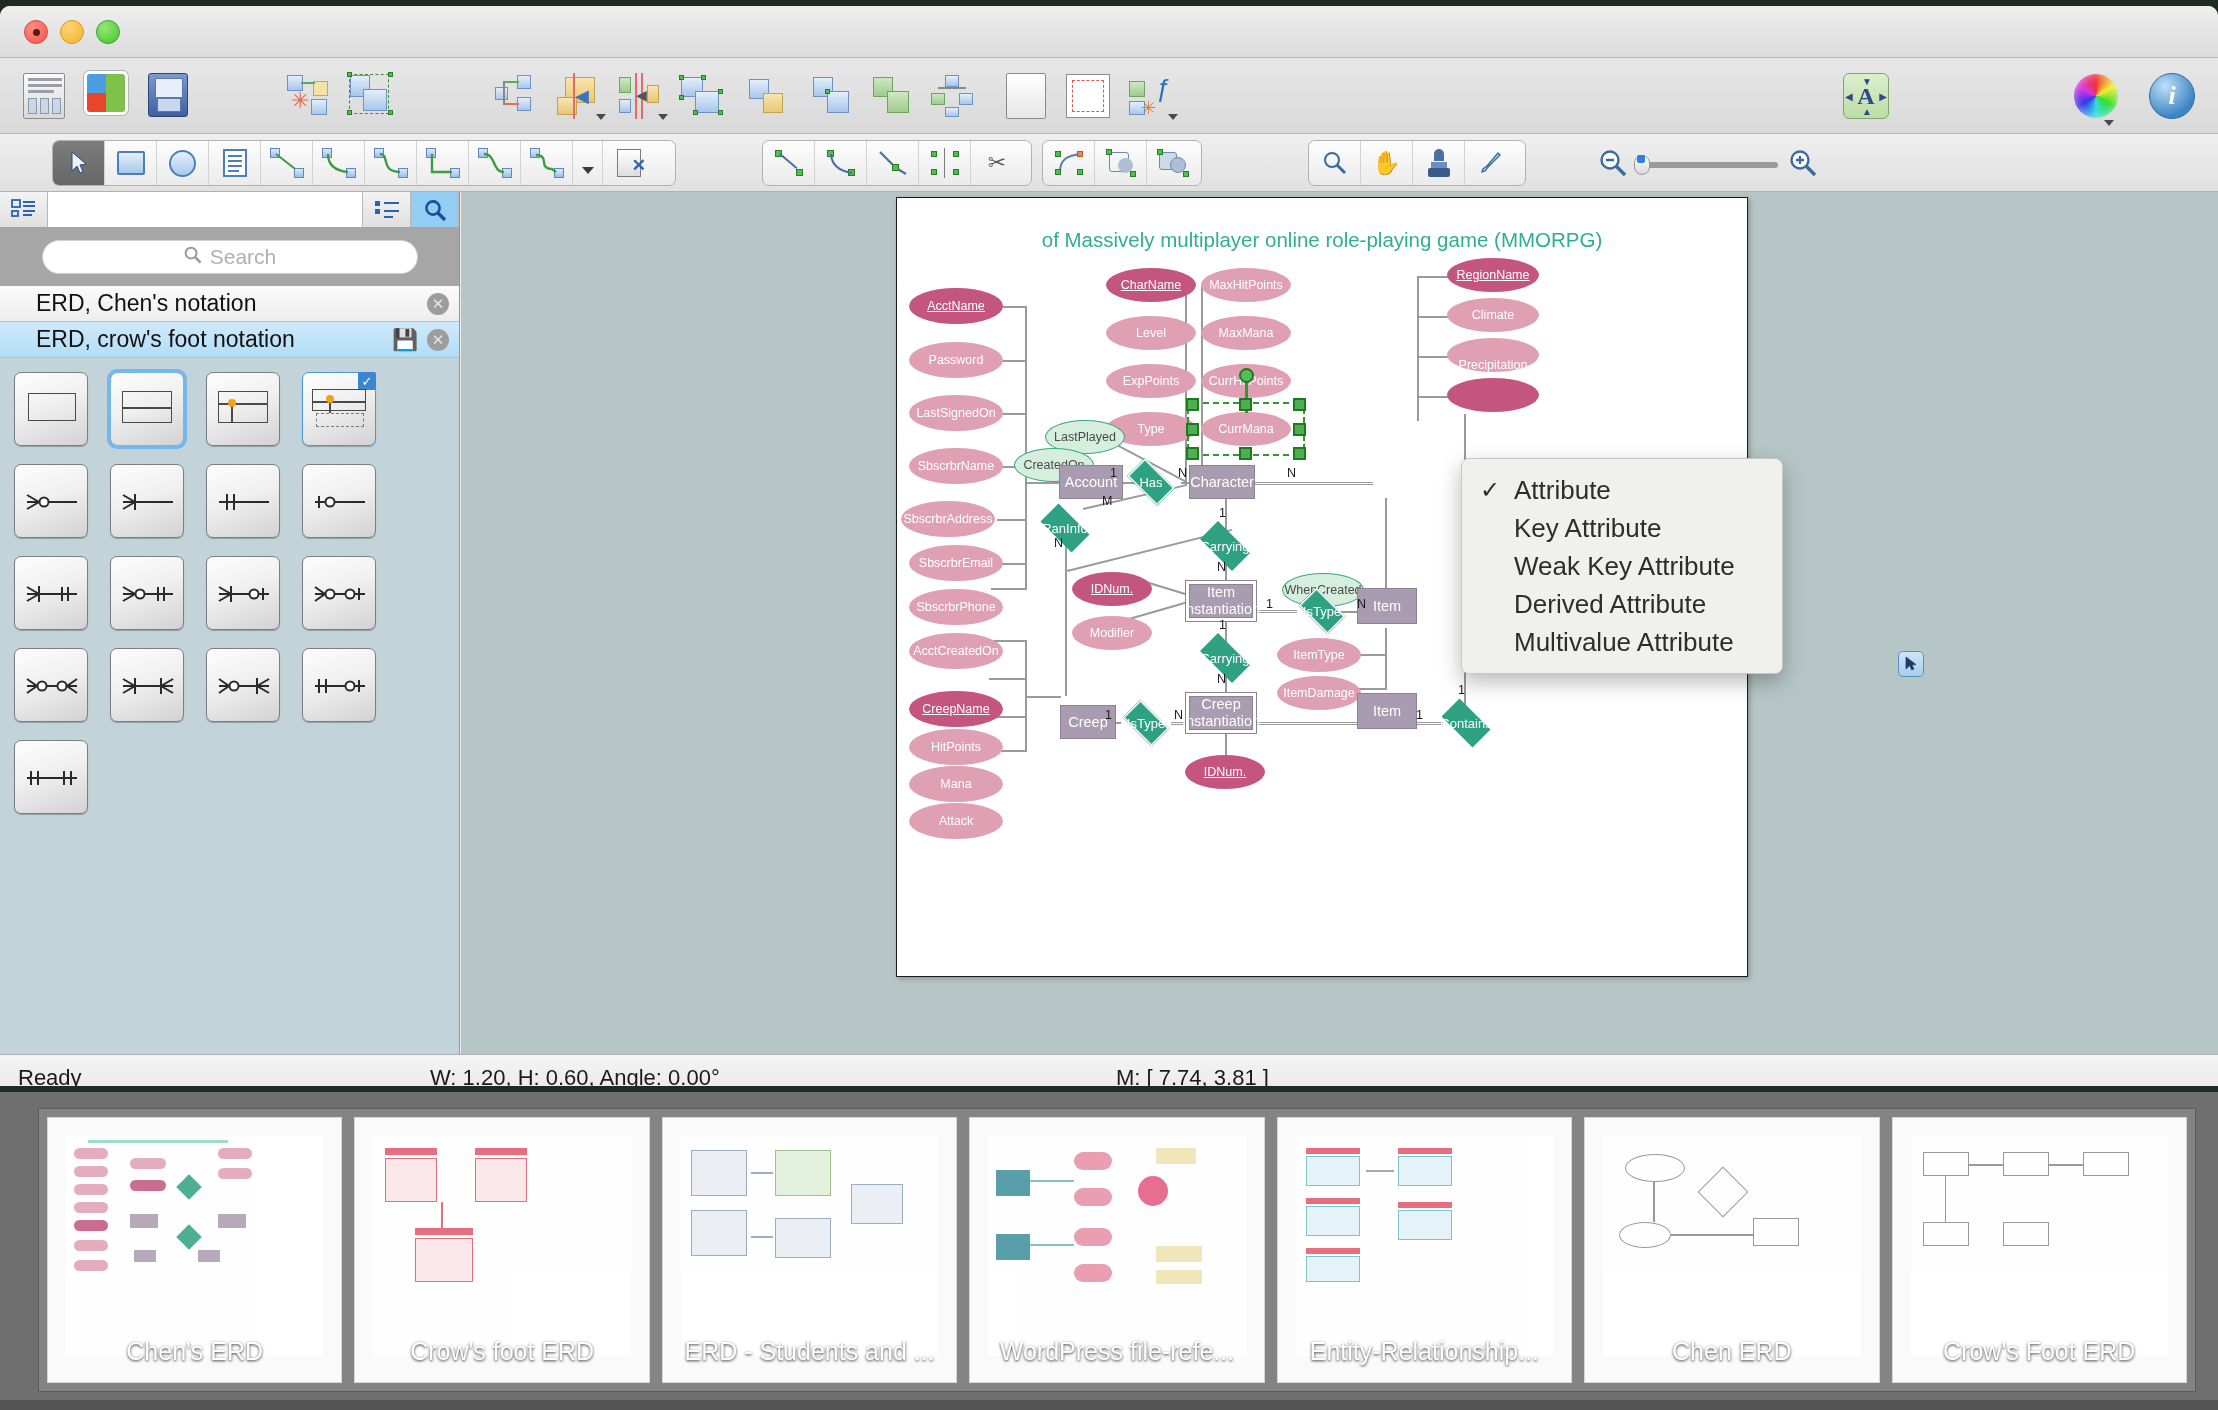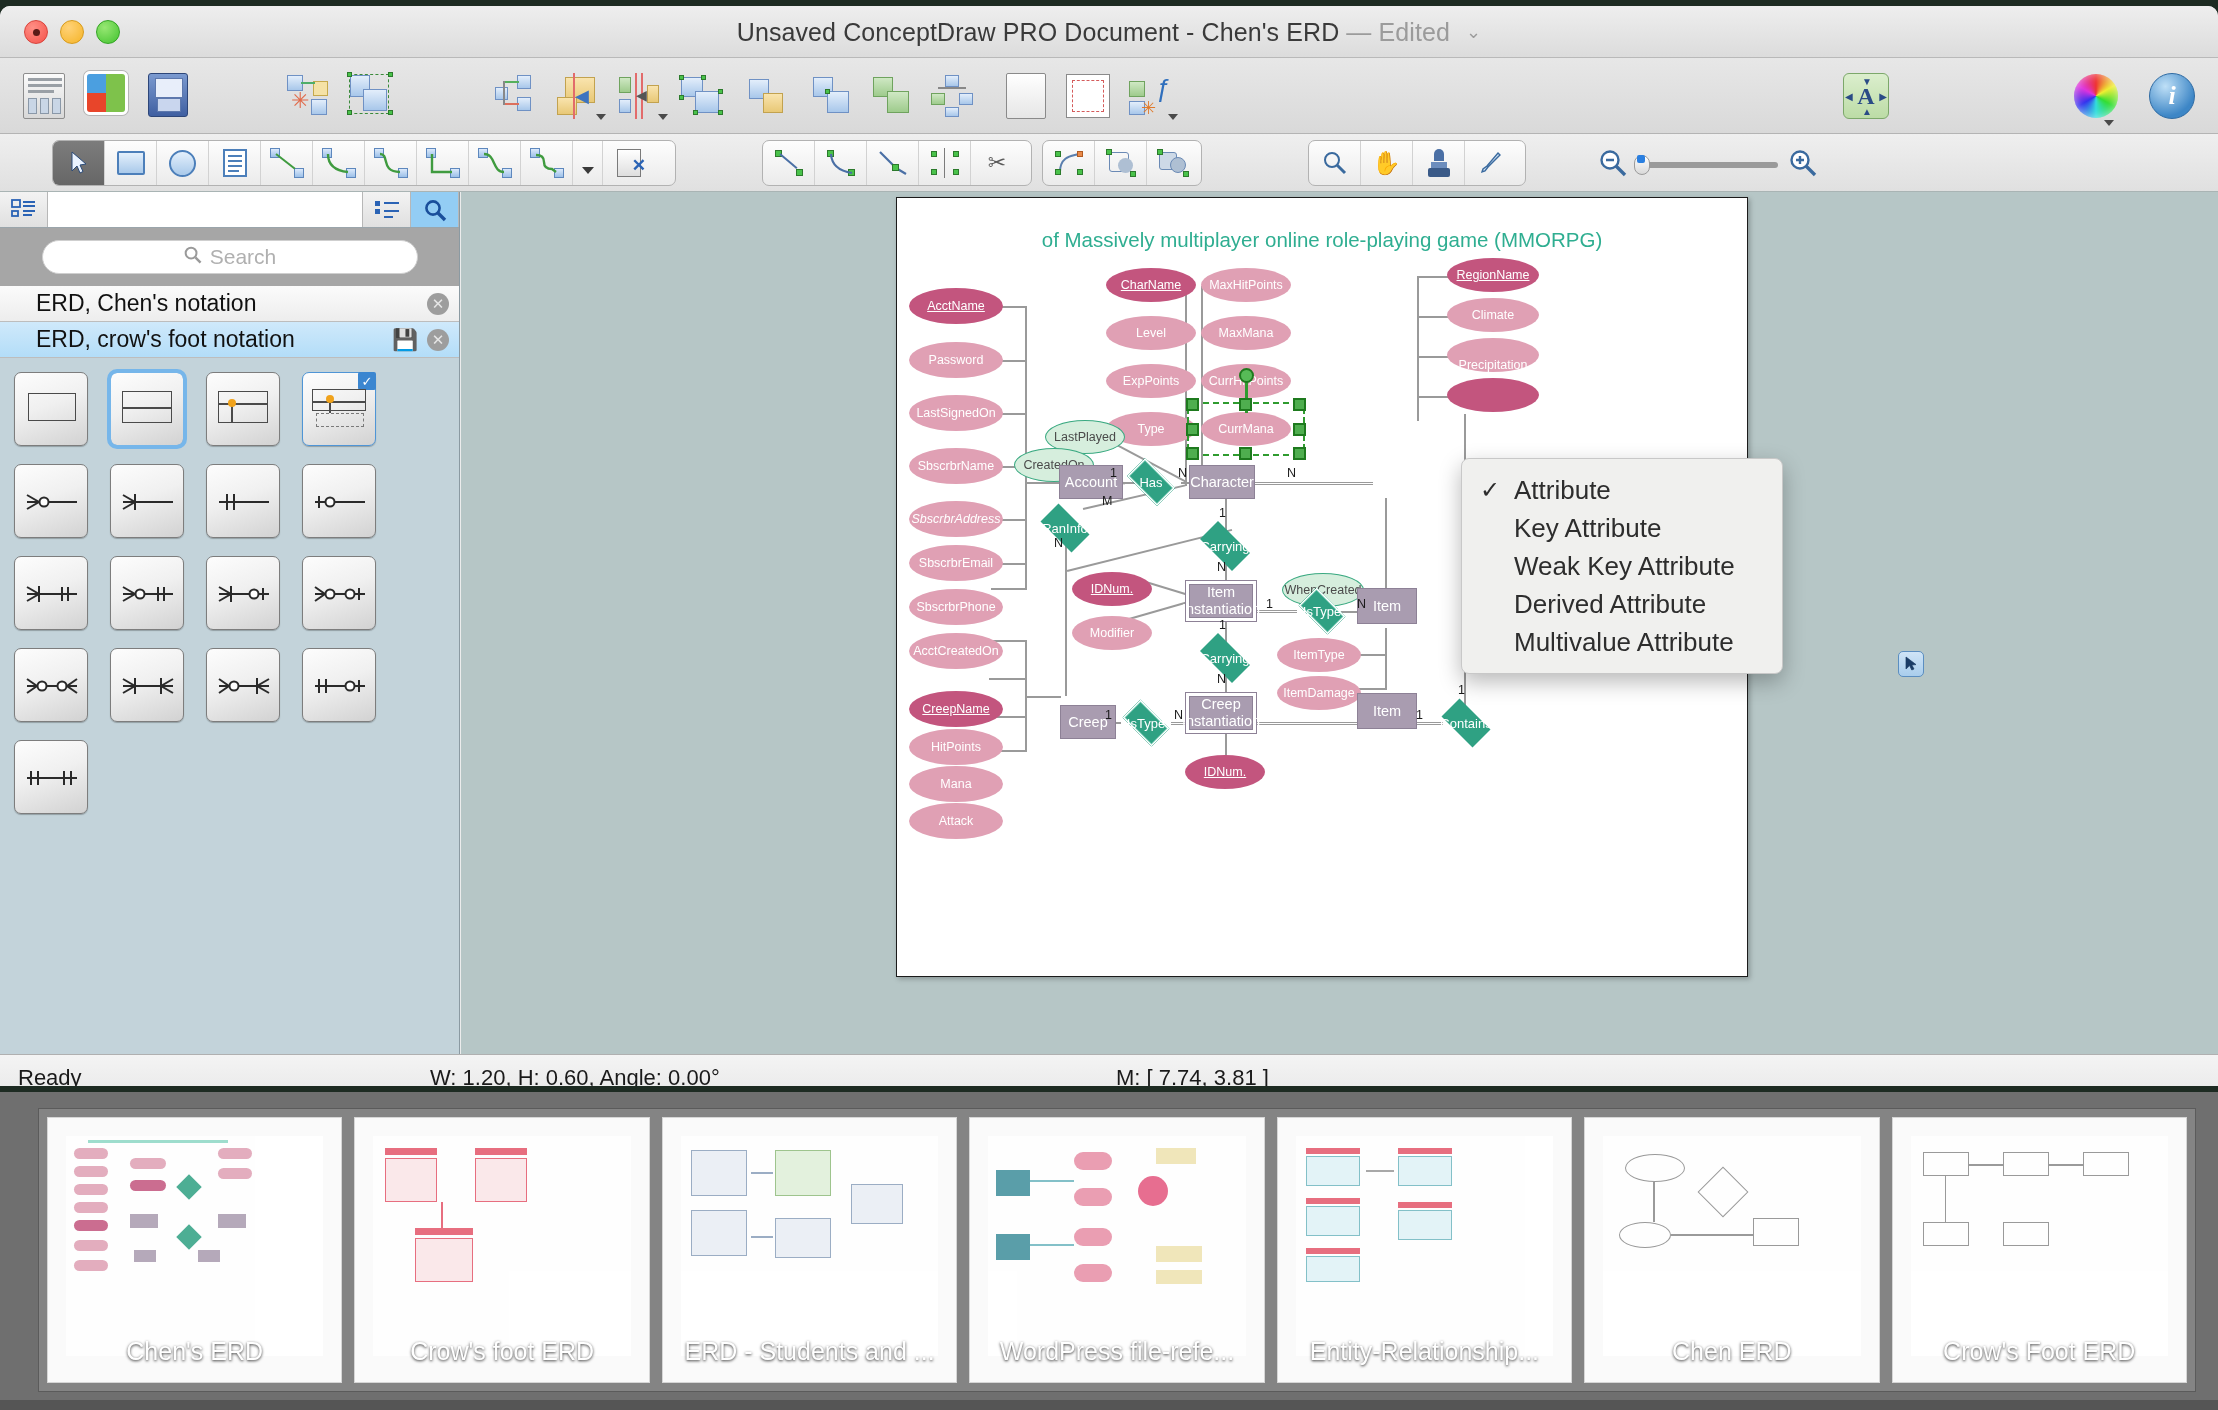"Unsaved ConceptDraw PRO Document -" div.title-text { html: <div> <span>Unsaved ConceptDraw PRO Document - Chen's ERD</span> <span>—</span> <span>Edited</span> <span>⌄</span> </div> -> none }
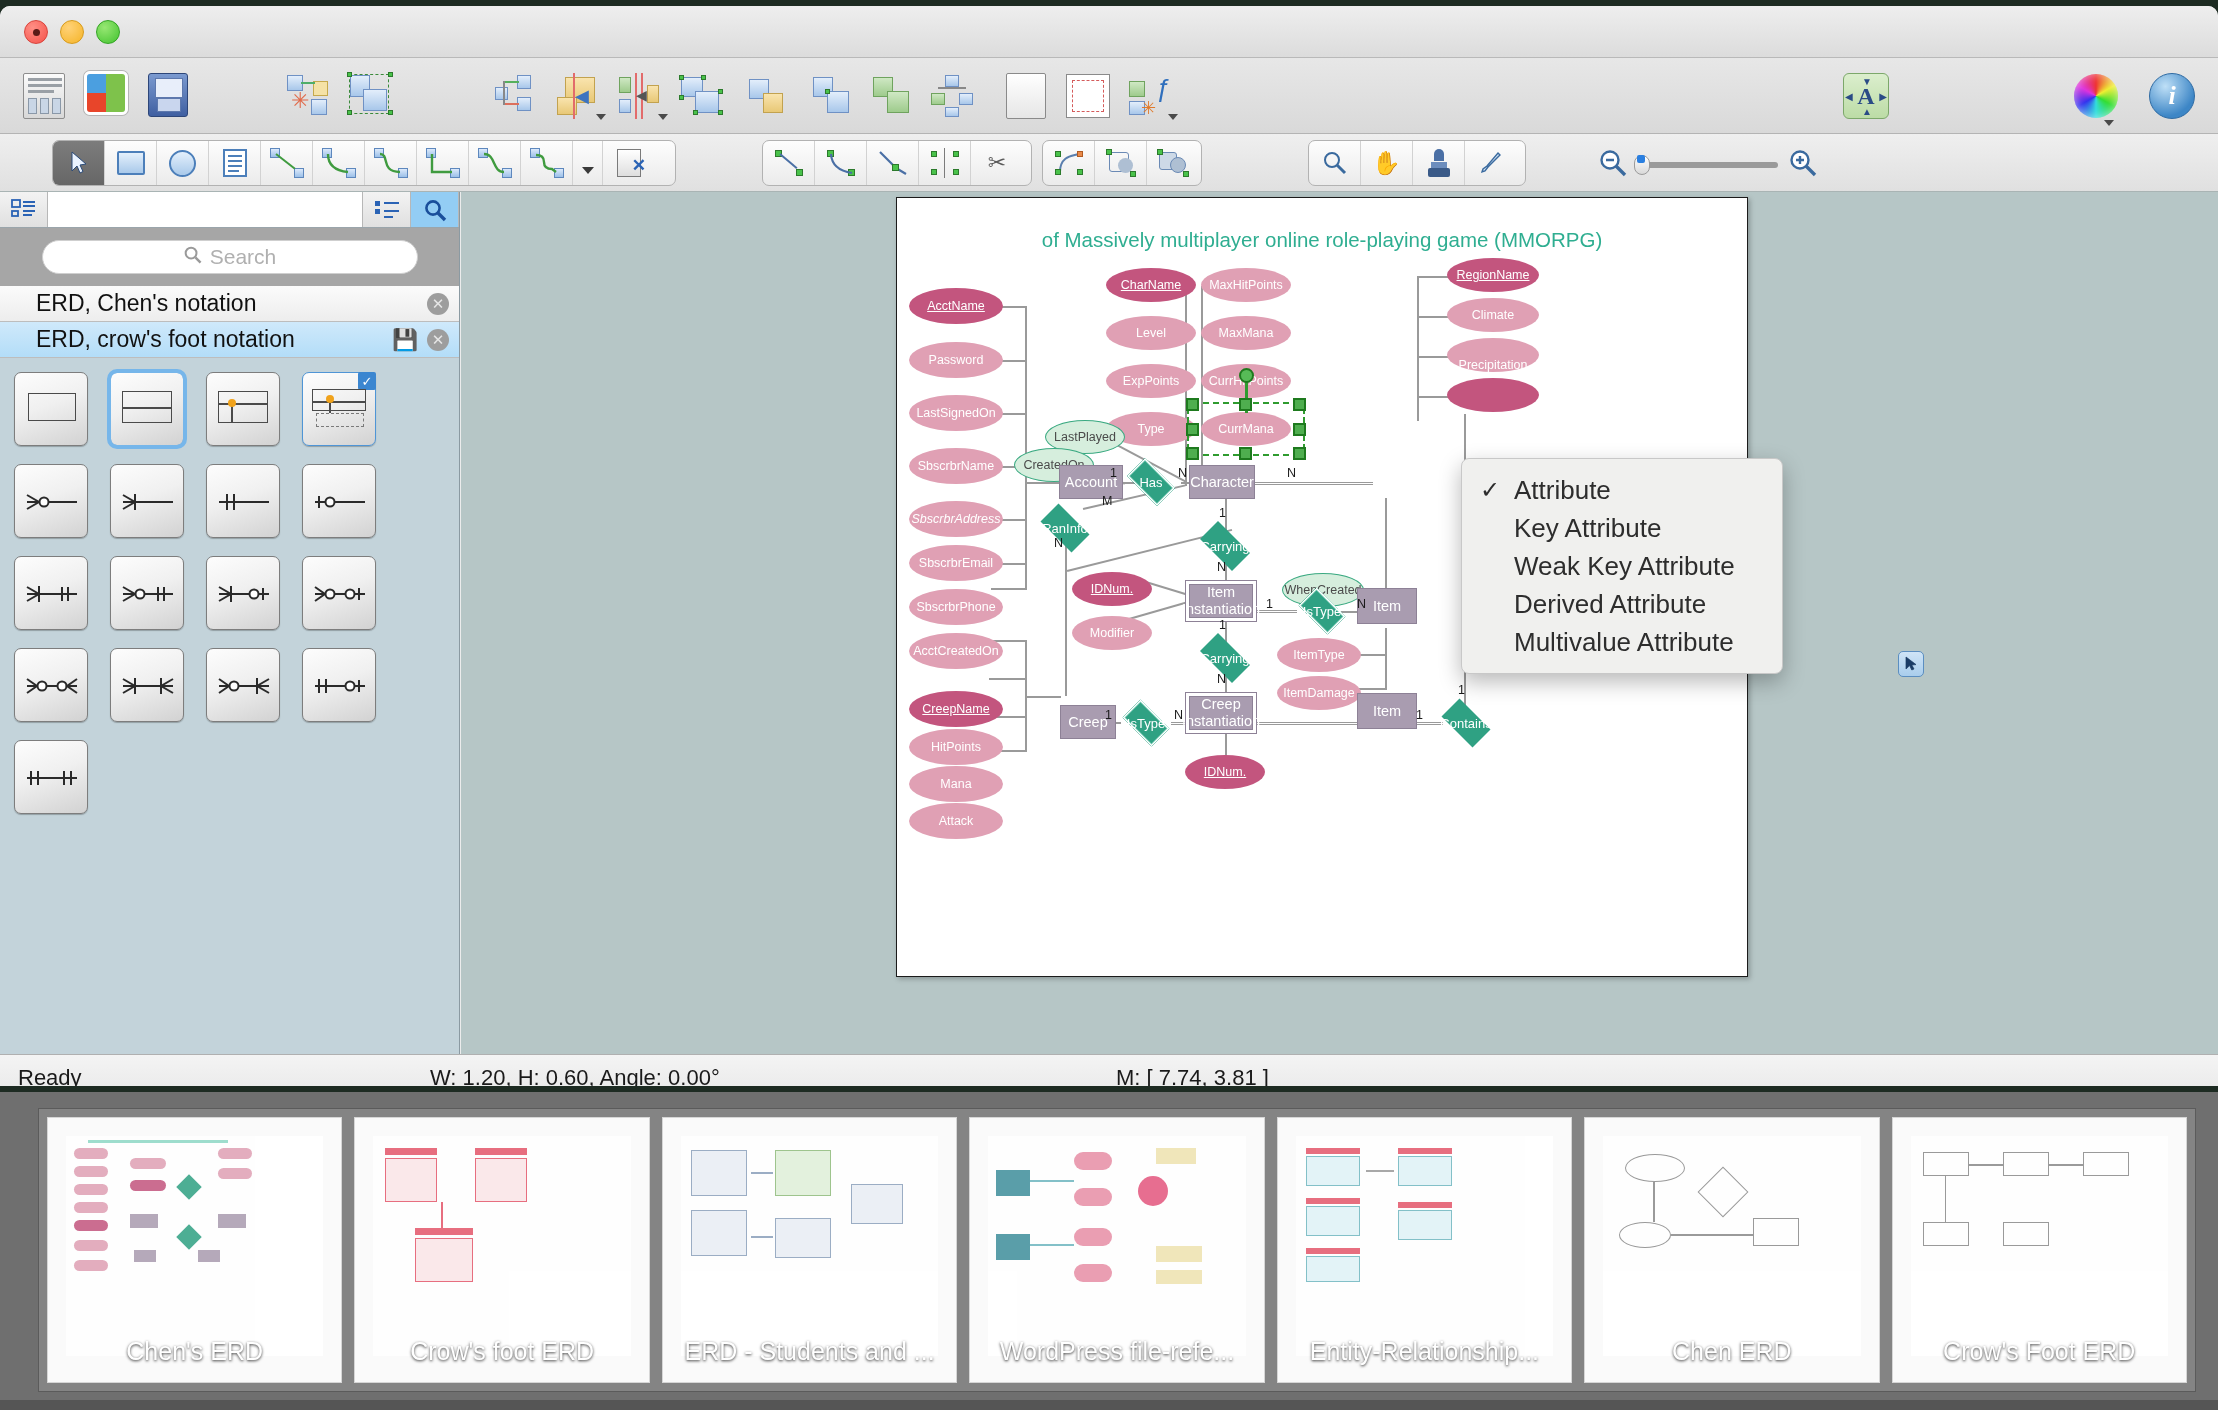"SbscrbrAddress" div.att { font-style: italic -> none; left: 12px -> 4px }
